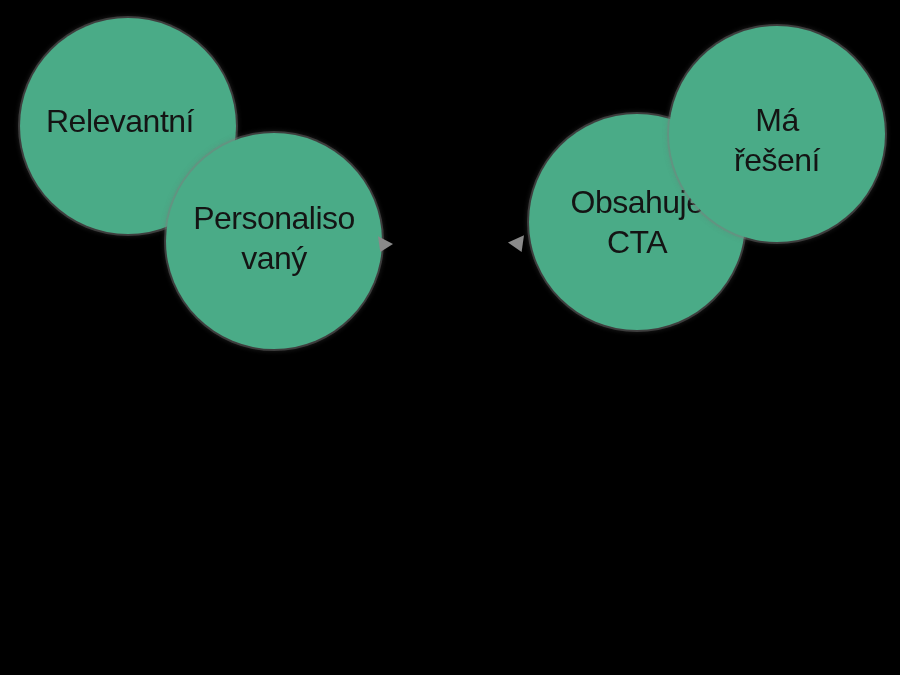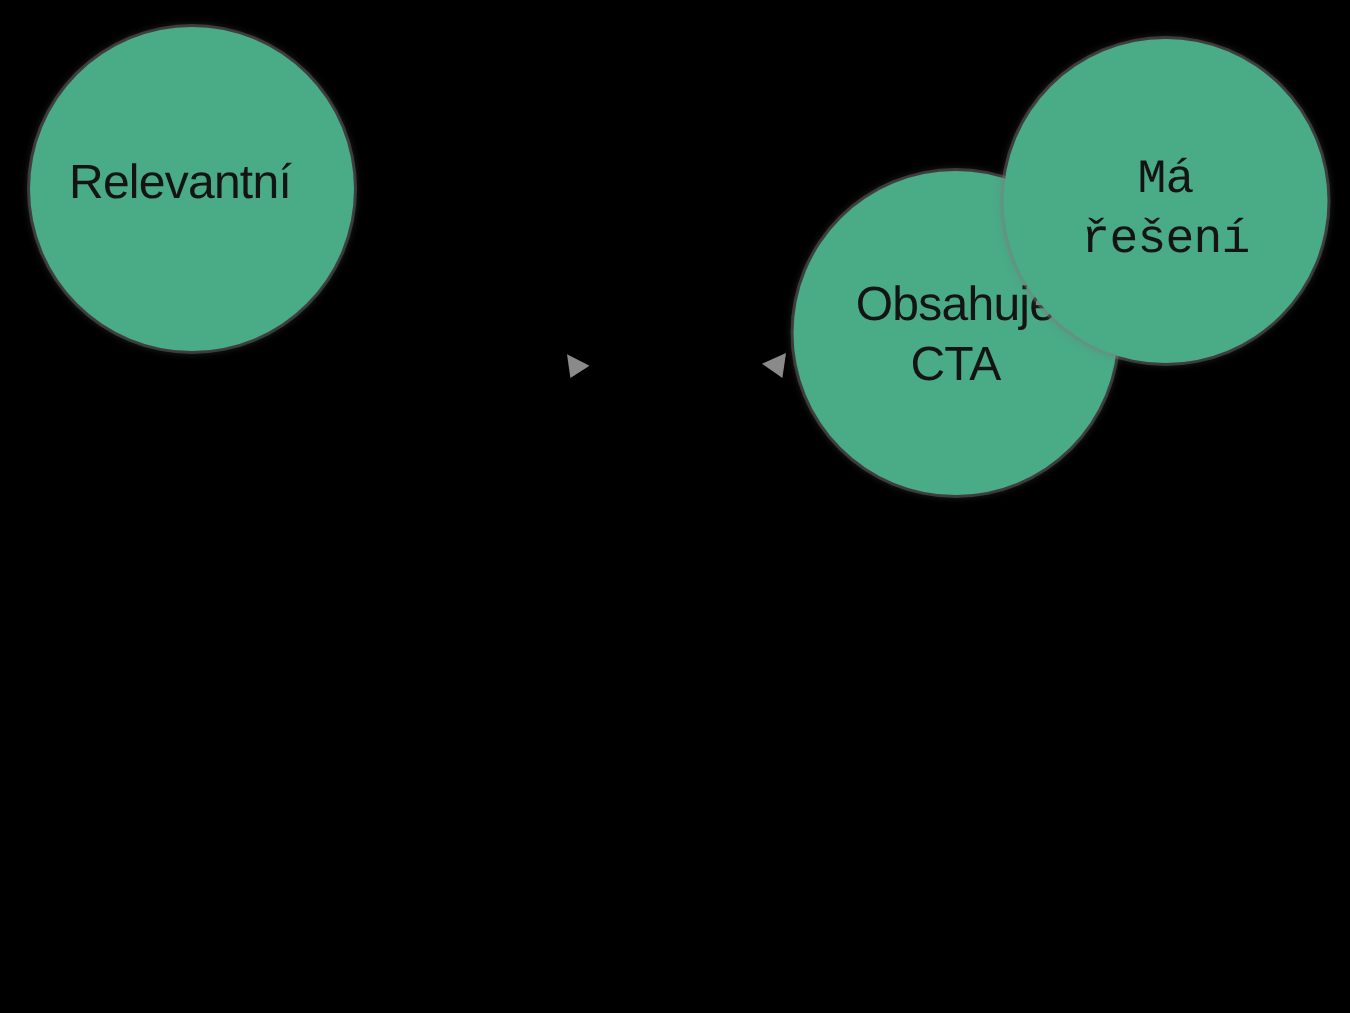"Má" .b-ma-reseni .bubble-label { font-family: Liberation Mono, monospace -> none }
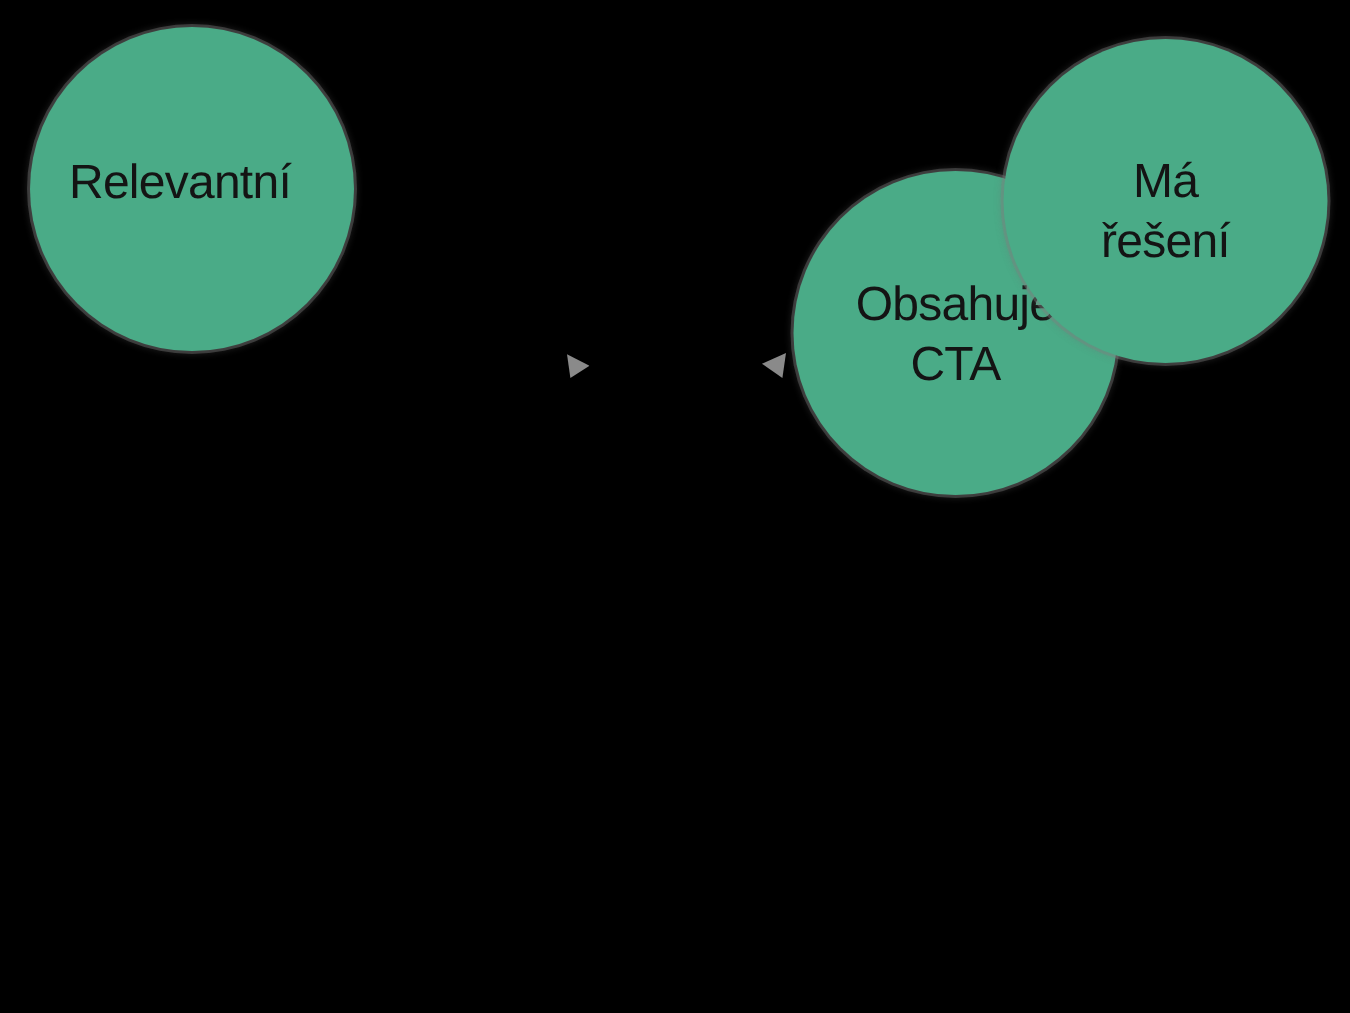"Personaliso" div.bubble { html: none -> <div> <span>Personaliso vaný</span> </div> }
